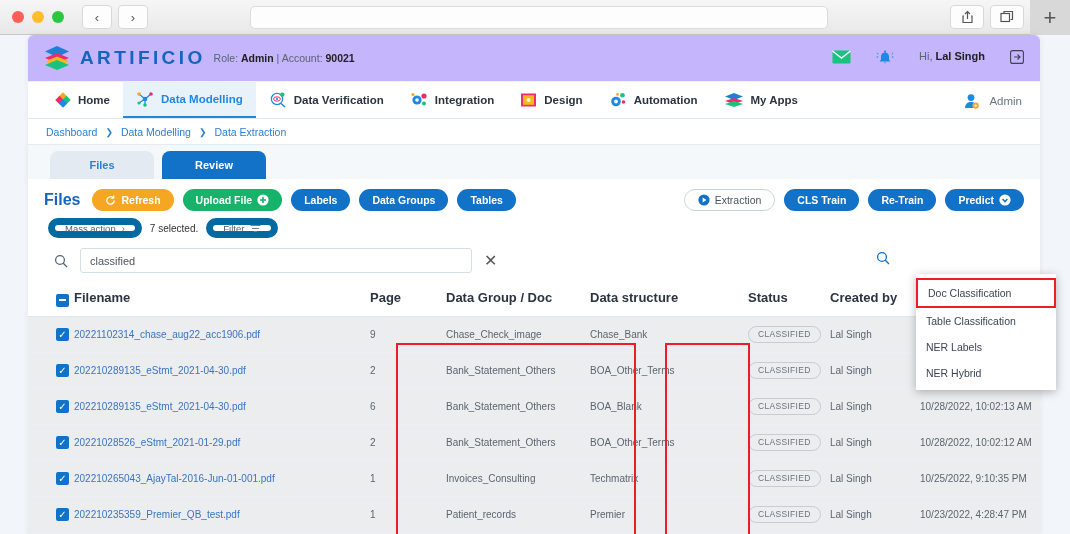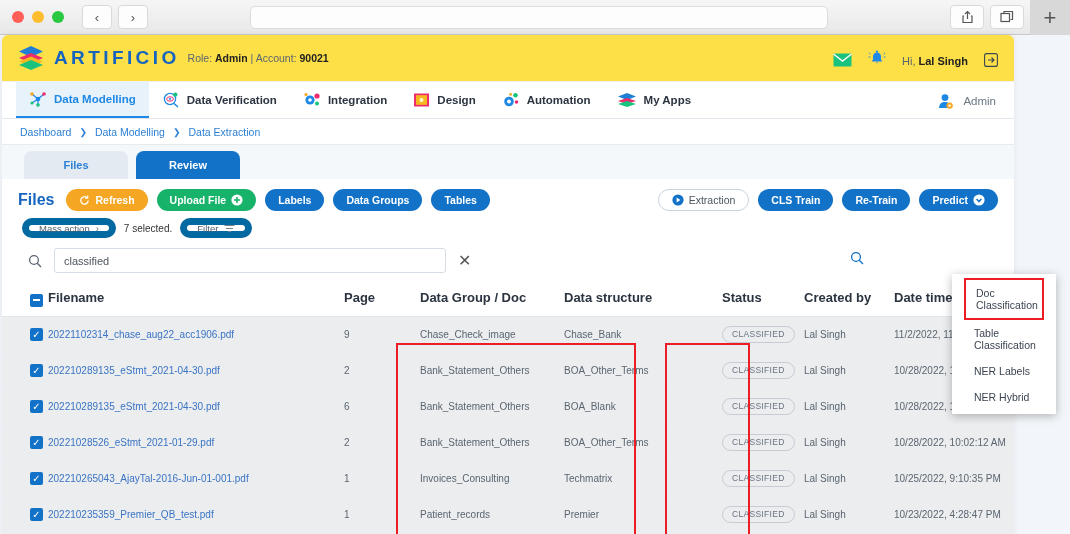"ARTIFICIO" .app-inner { background: #fde047 -> #c4b5fd; left: 2px -> 28px }
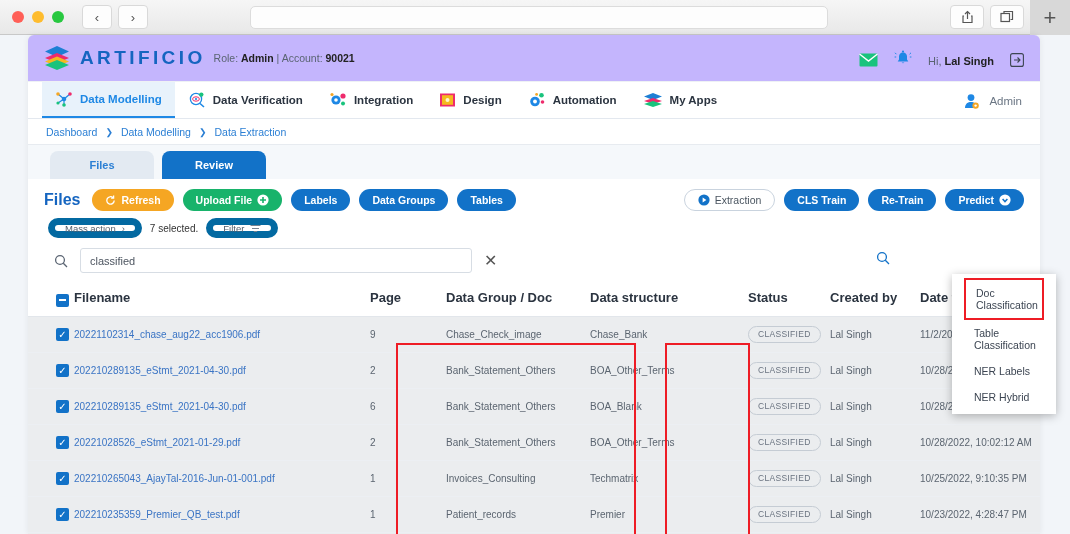"Hi, Lal Singh" .brand-right { align-items: flex-end -> flex-start; gap: 16px -> 25px }
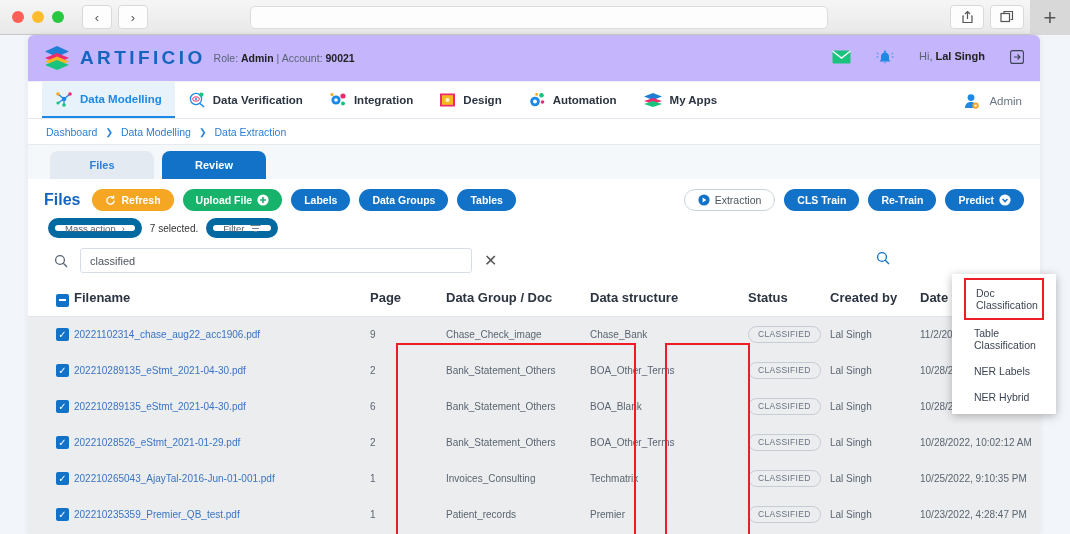"Home" div.navitem { html: none -> <div> <span> <svg> <rect></rect> <rect></rect> <rect></rect> <rect></rect> </svg> </span> <span>Home</span> </div> }
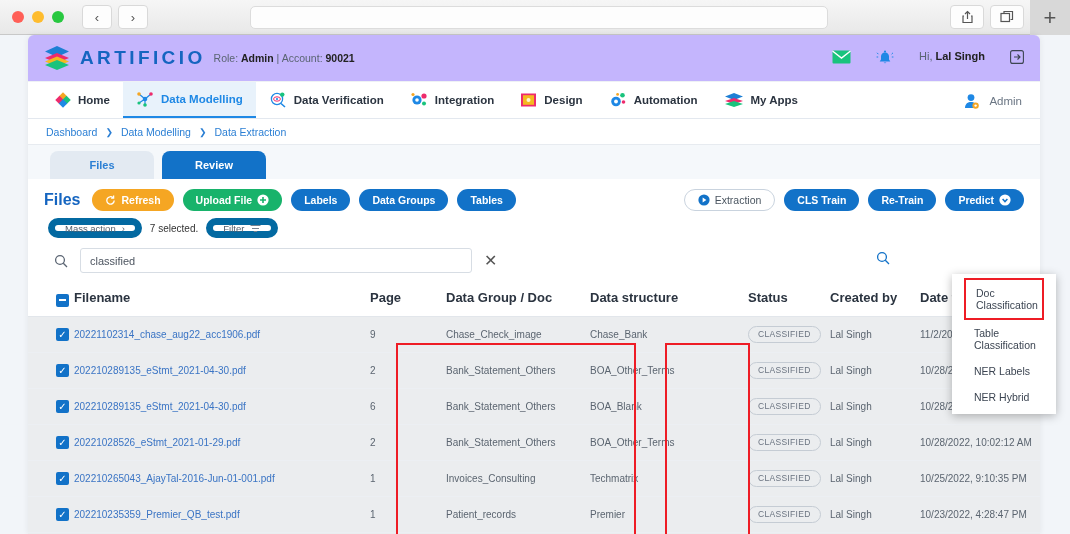"Doc Classification" .dropdown { padding: 4px 12px -> 4px 0; width: 104px -> 140px }
